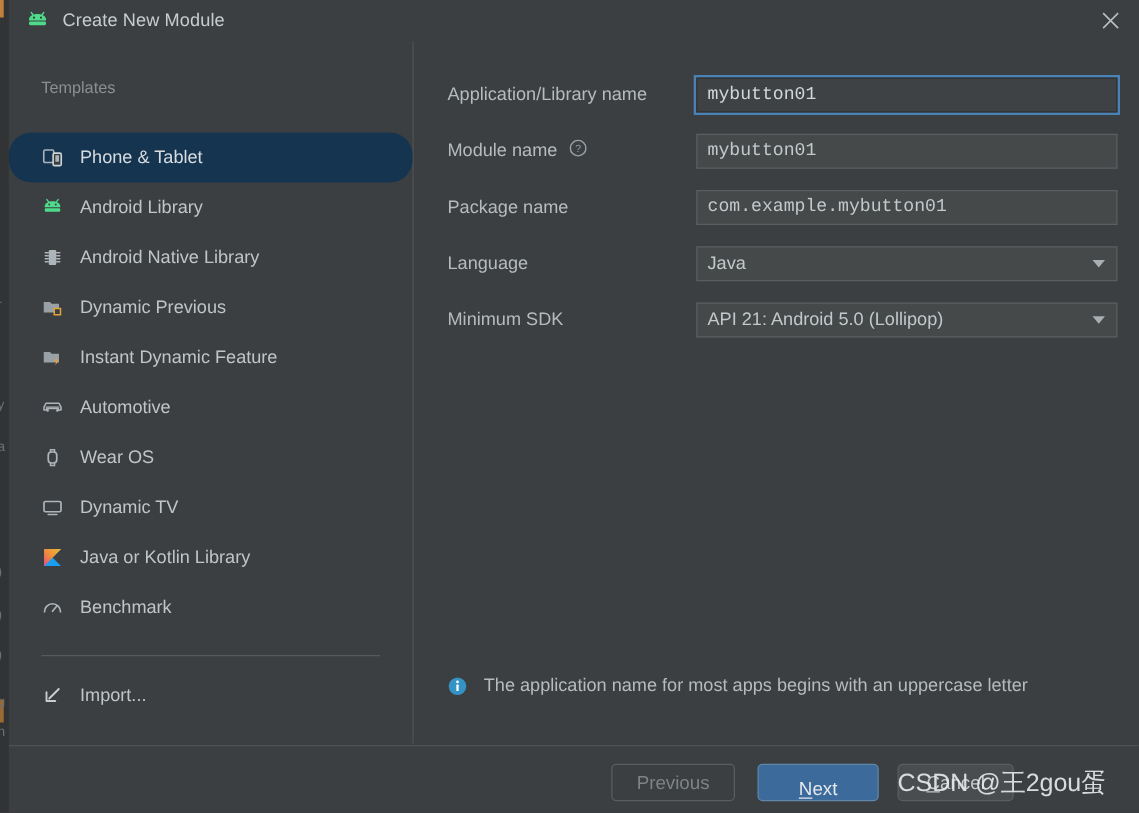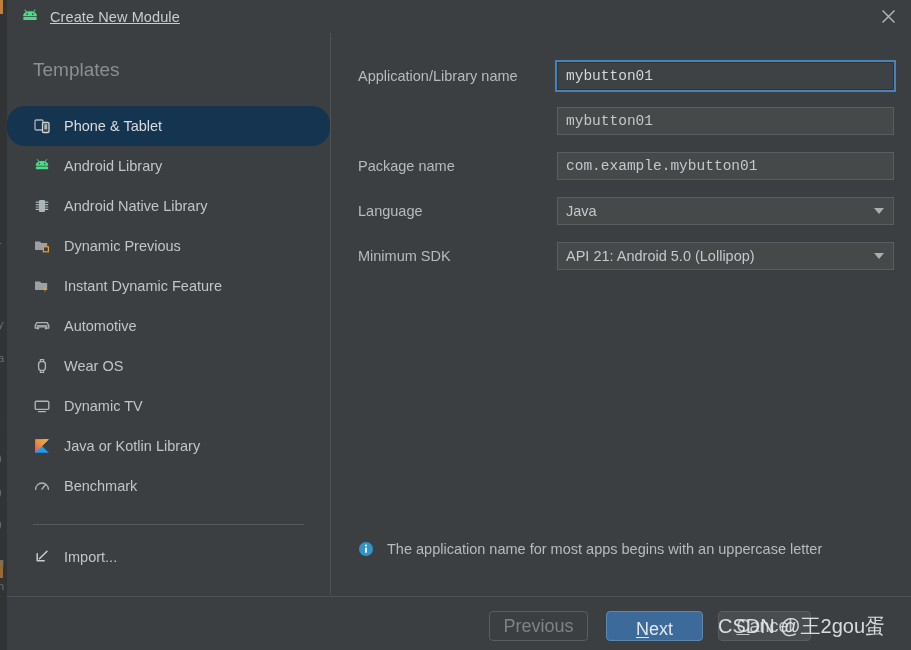"Create New Module" .titlebar .title { text-decoration: underline -> none }
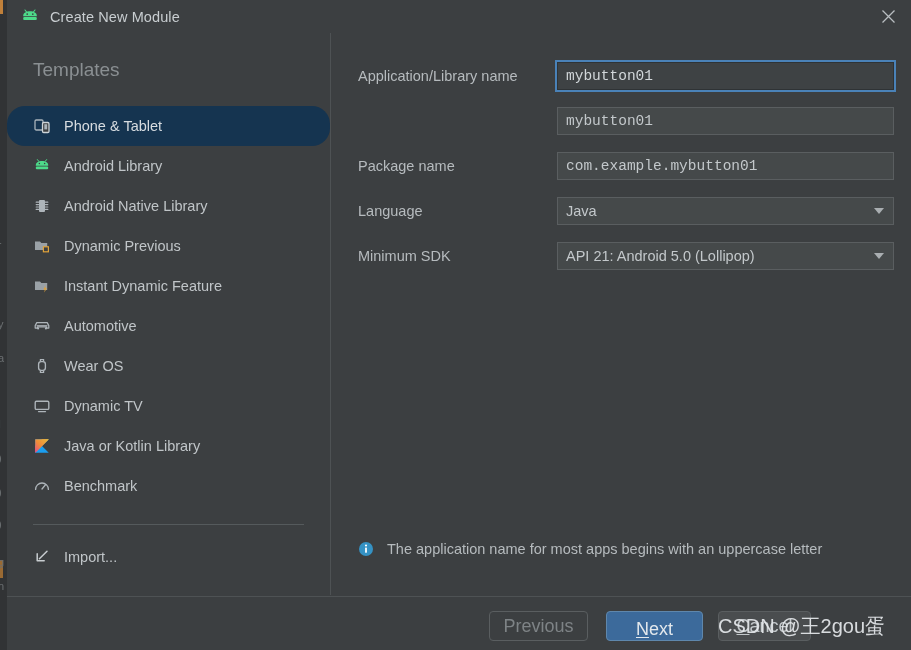"Templates" .sidebar-header { font-size: 19px -> 13px }
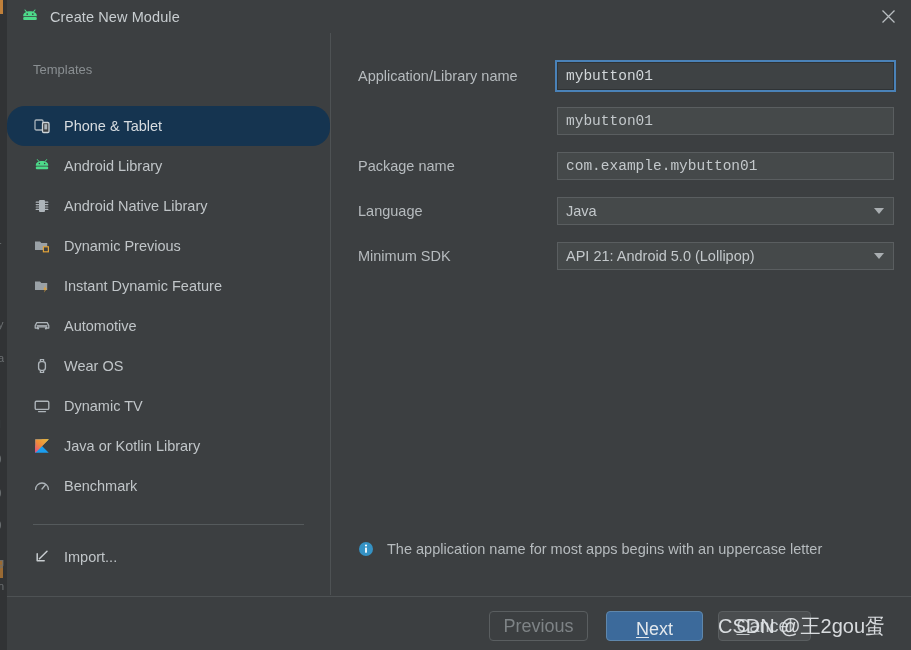"Module name" div.field-row { html: none -> <div> <span>Module name</span> <span> <svg> <circle></circle> <text>?</text> </svg> </span> </div> }
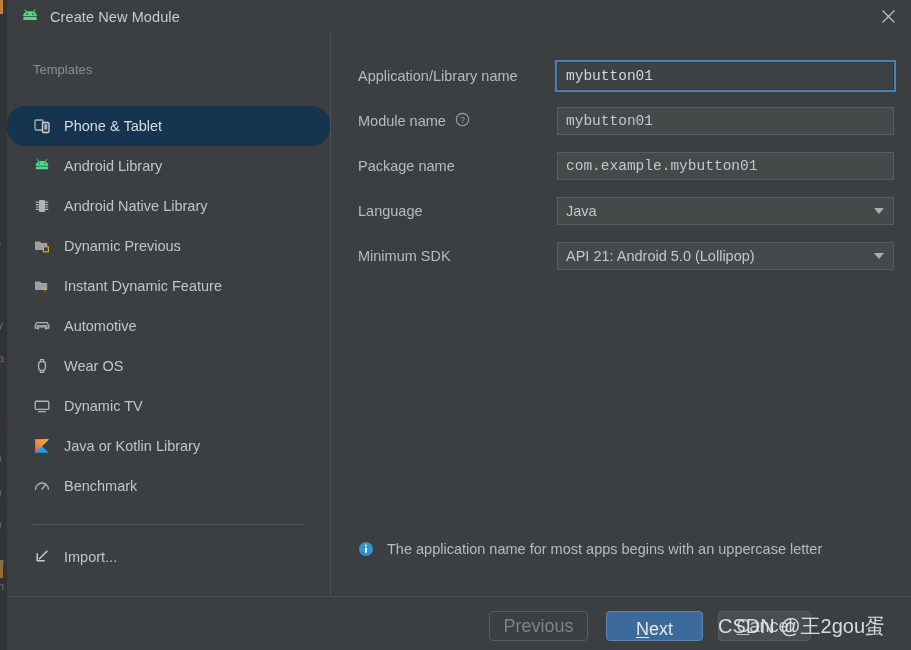"Previous" .btn { font-size: 18px -> 15px }
